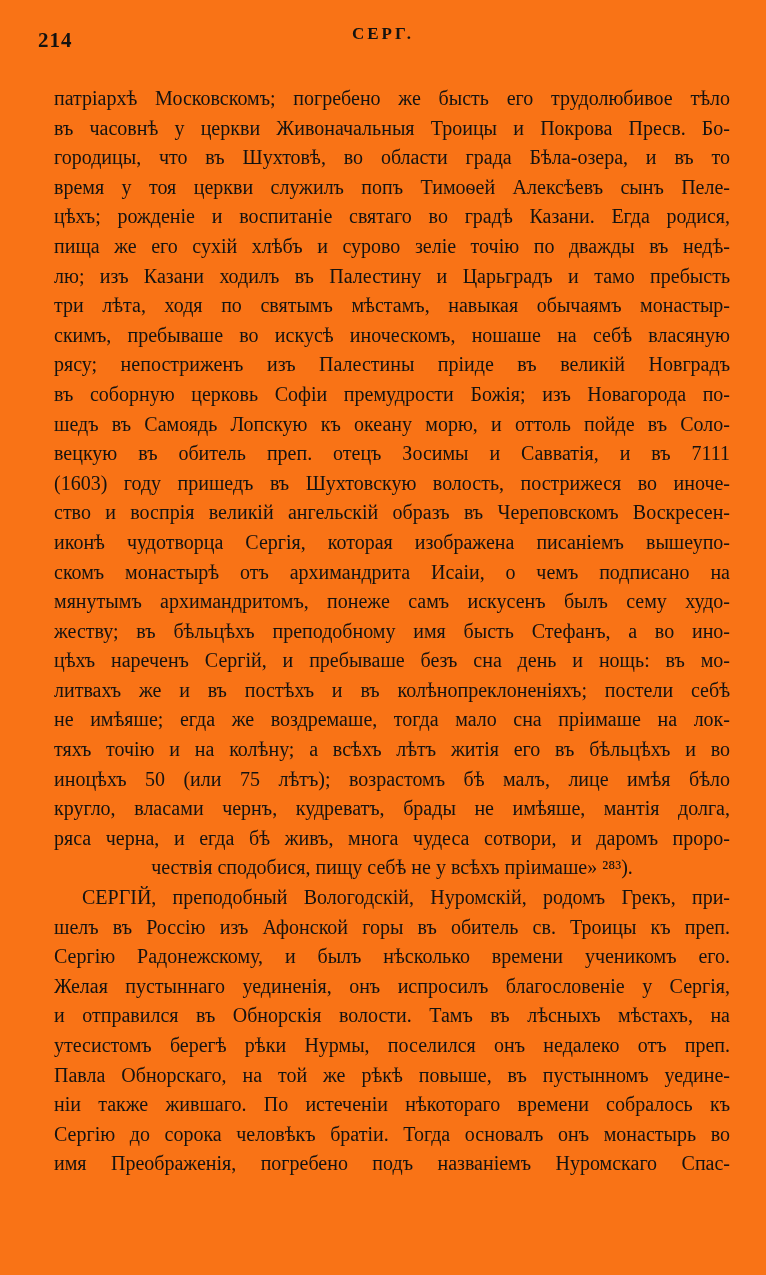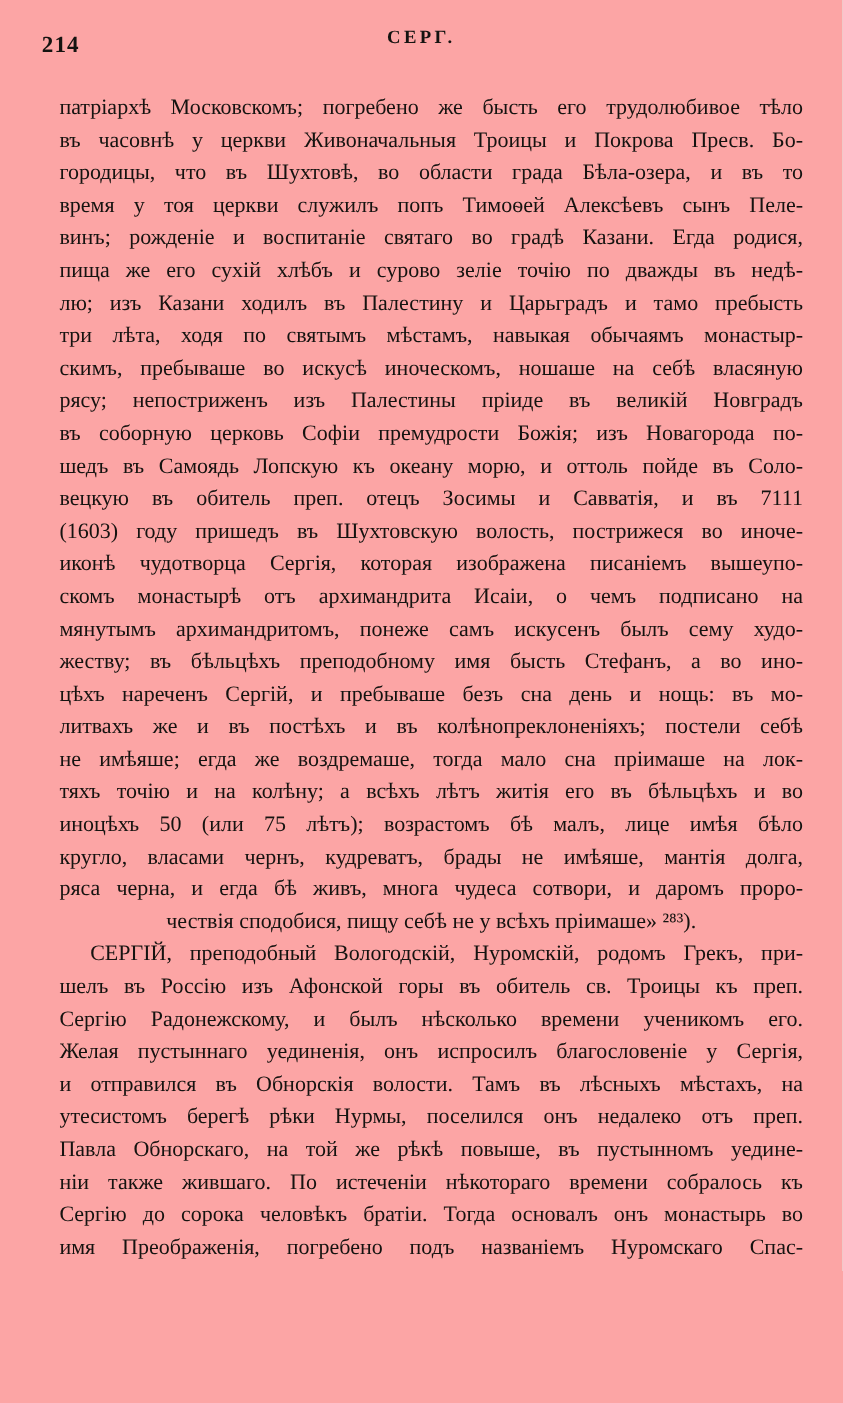"214" .page { background: #fca5a5 -> #f97316 }
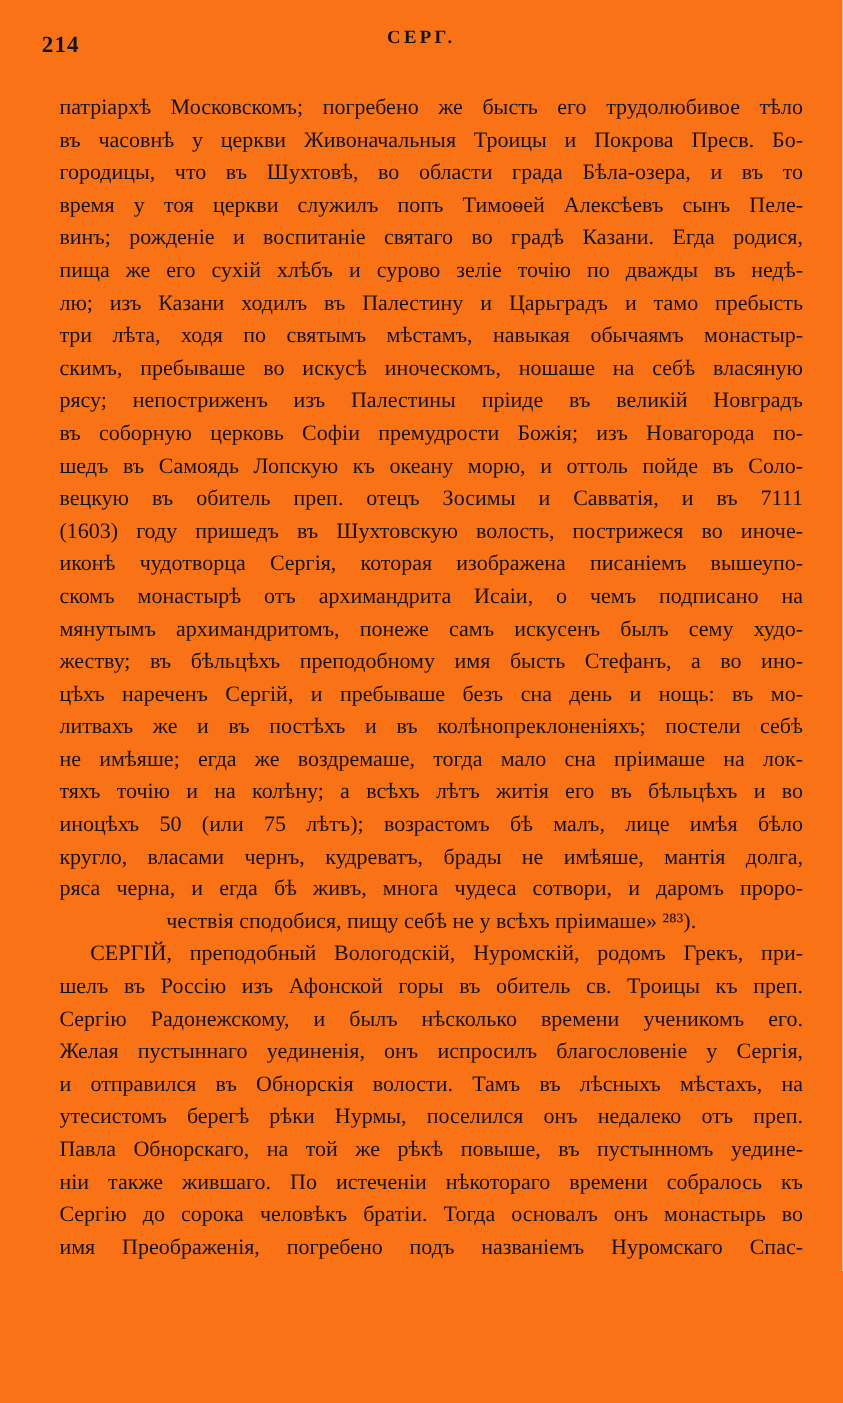"винъ; рожденіе и воспитаніе святаго" div.line { text: винъ -> цѣхъ }
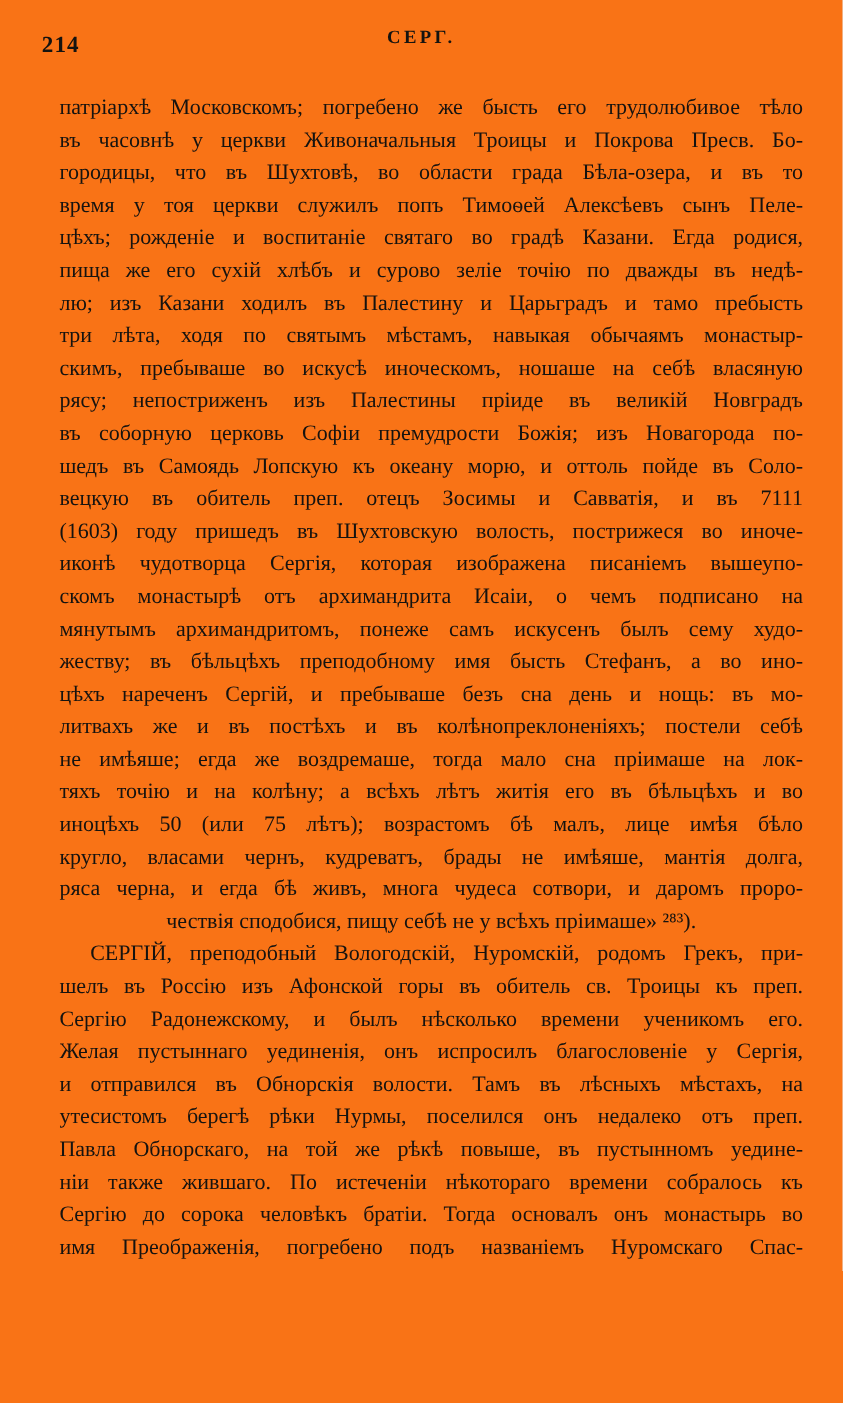"ство и воспрія великій ангельскій" div.line { html: none -> <div>ство и воспрія великій ангельскій образъ въ Череповскомъ Воскресен-</div> }
